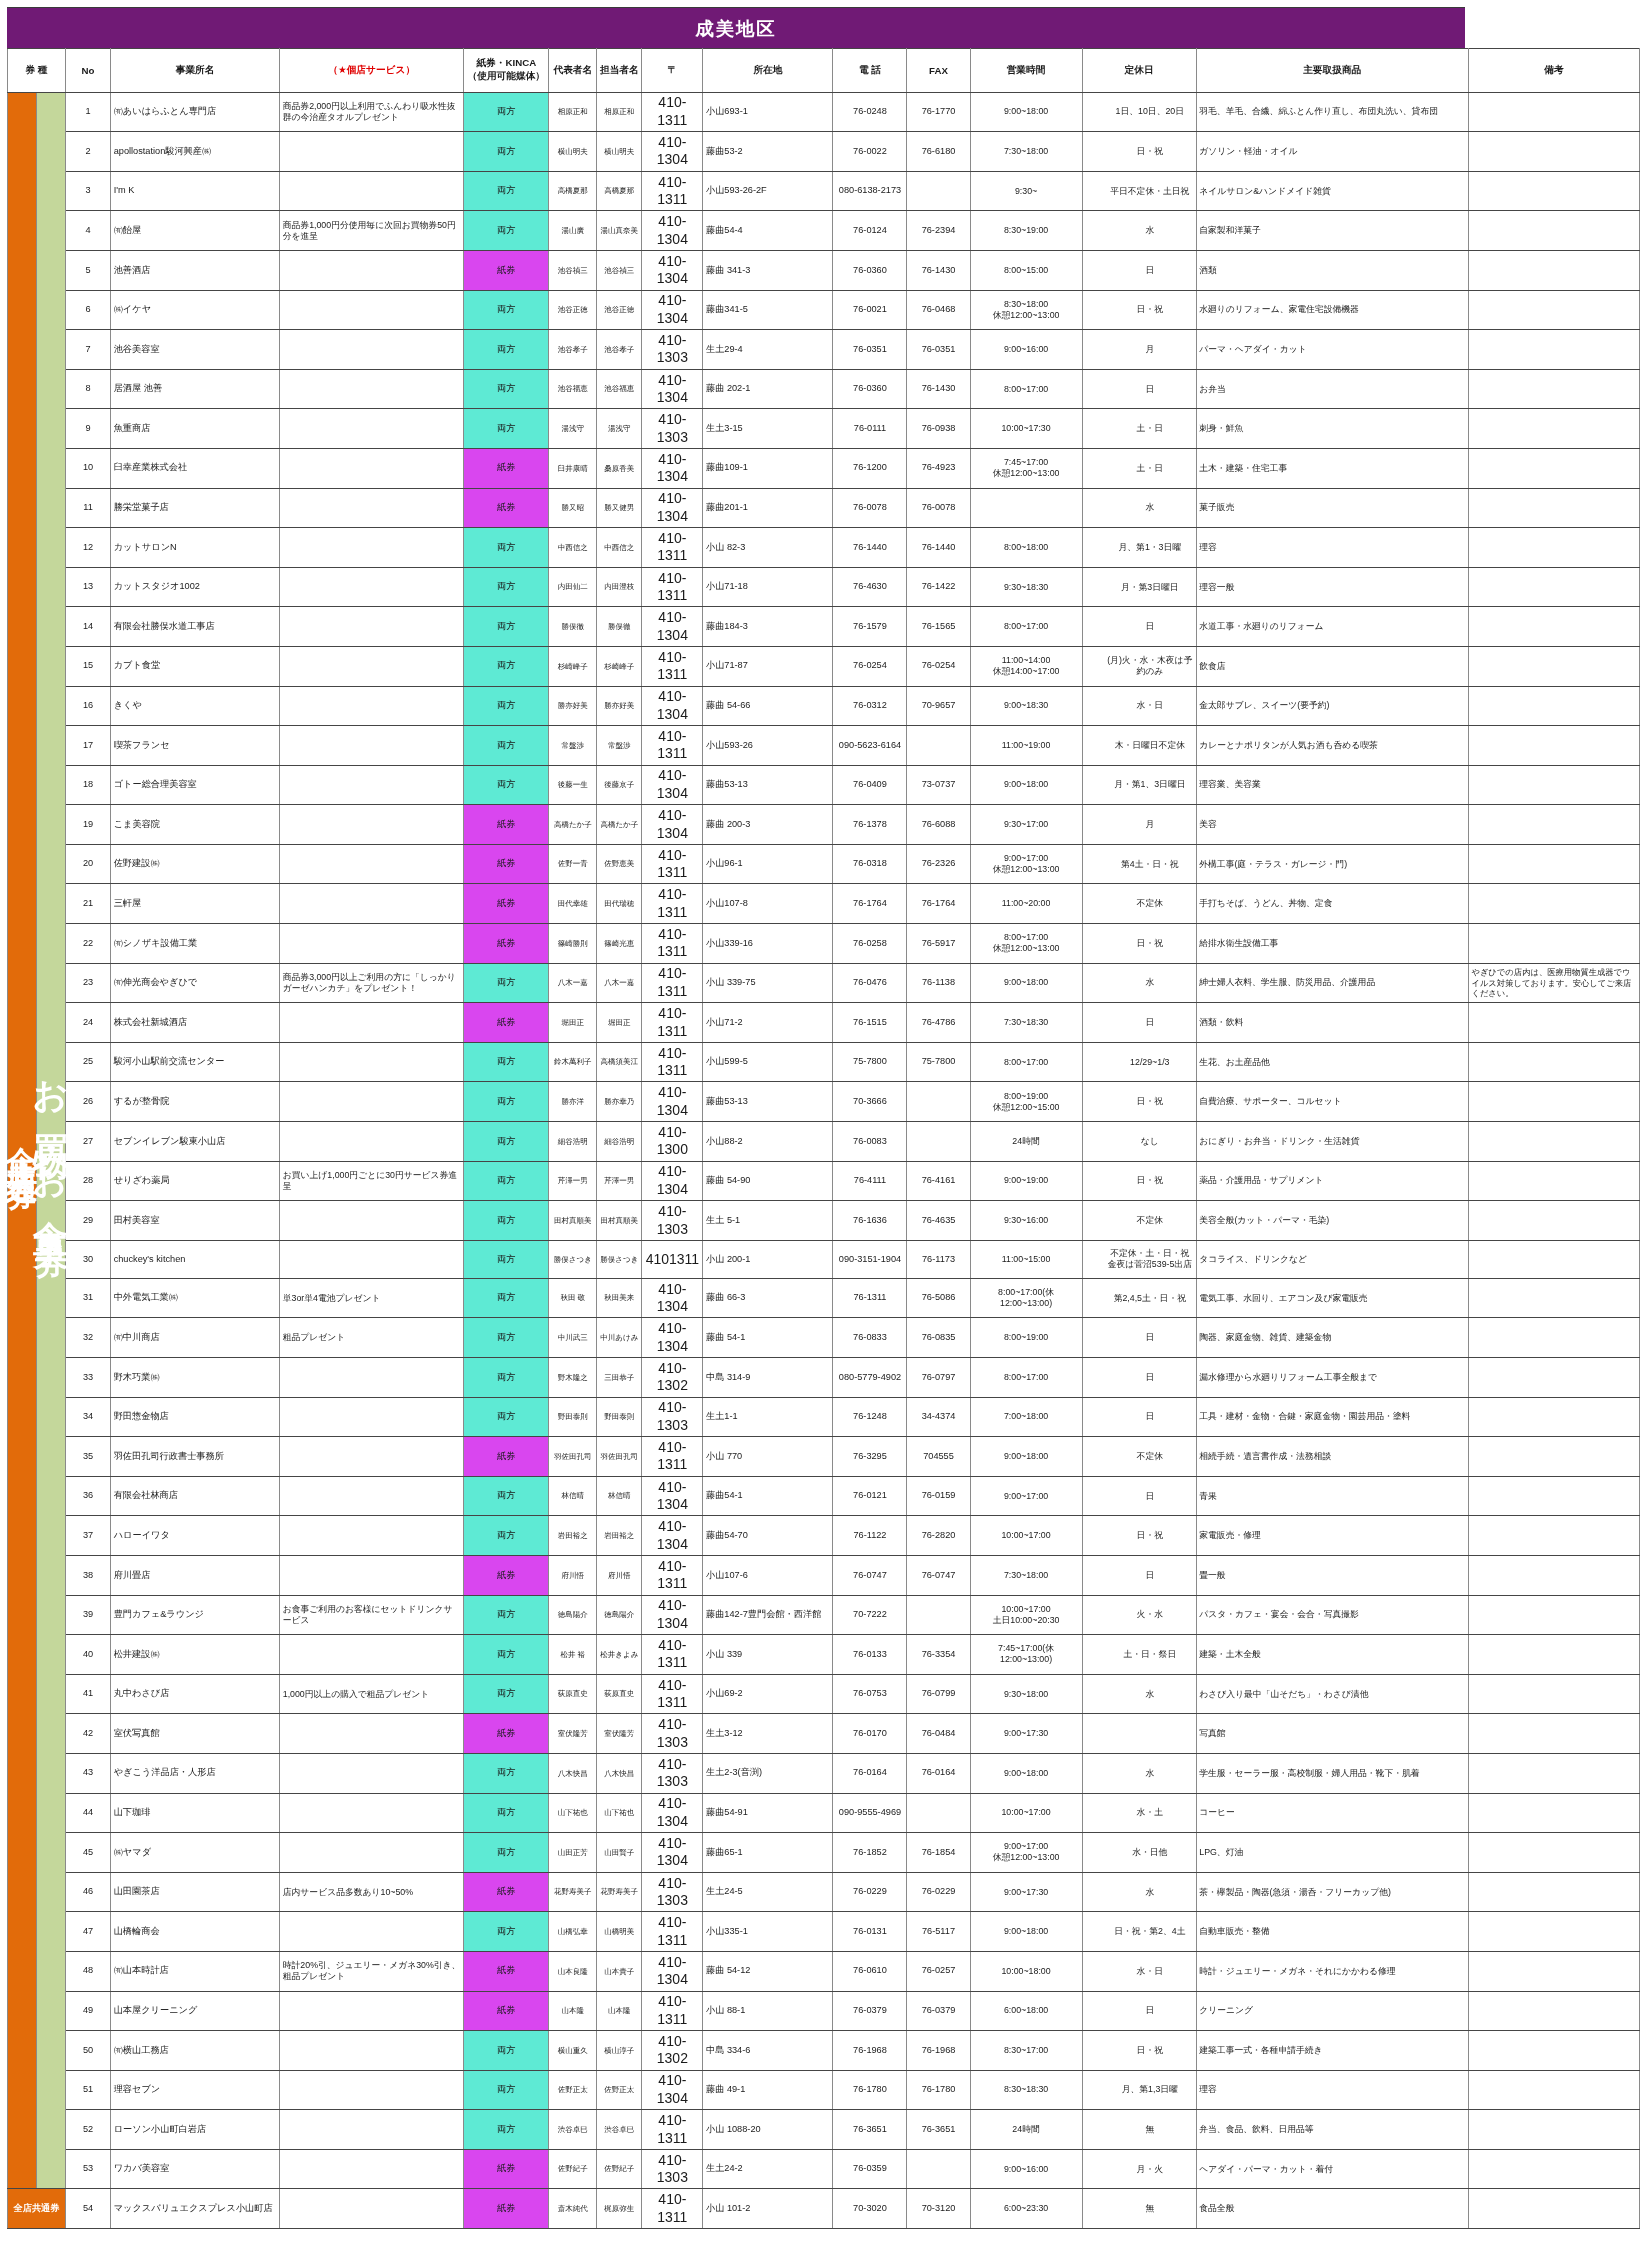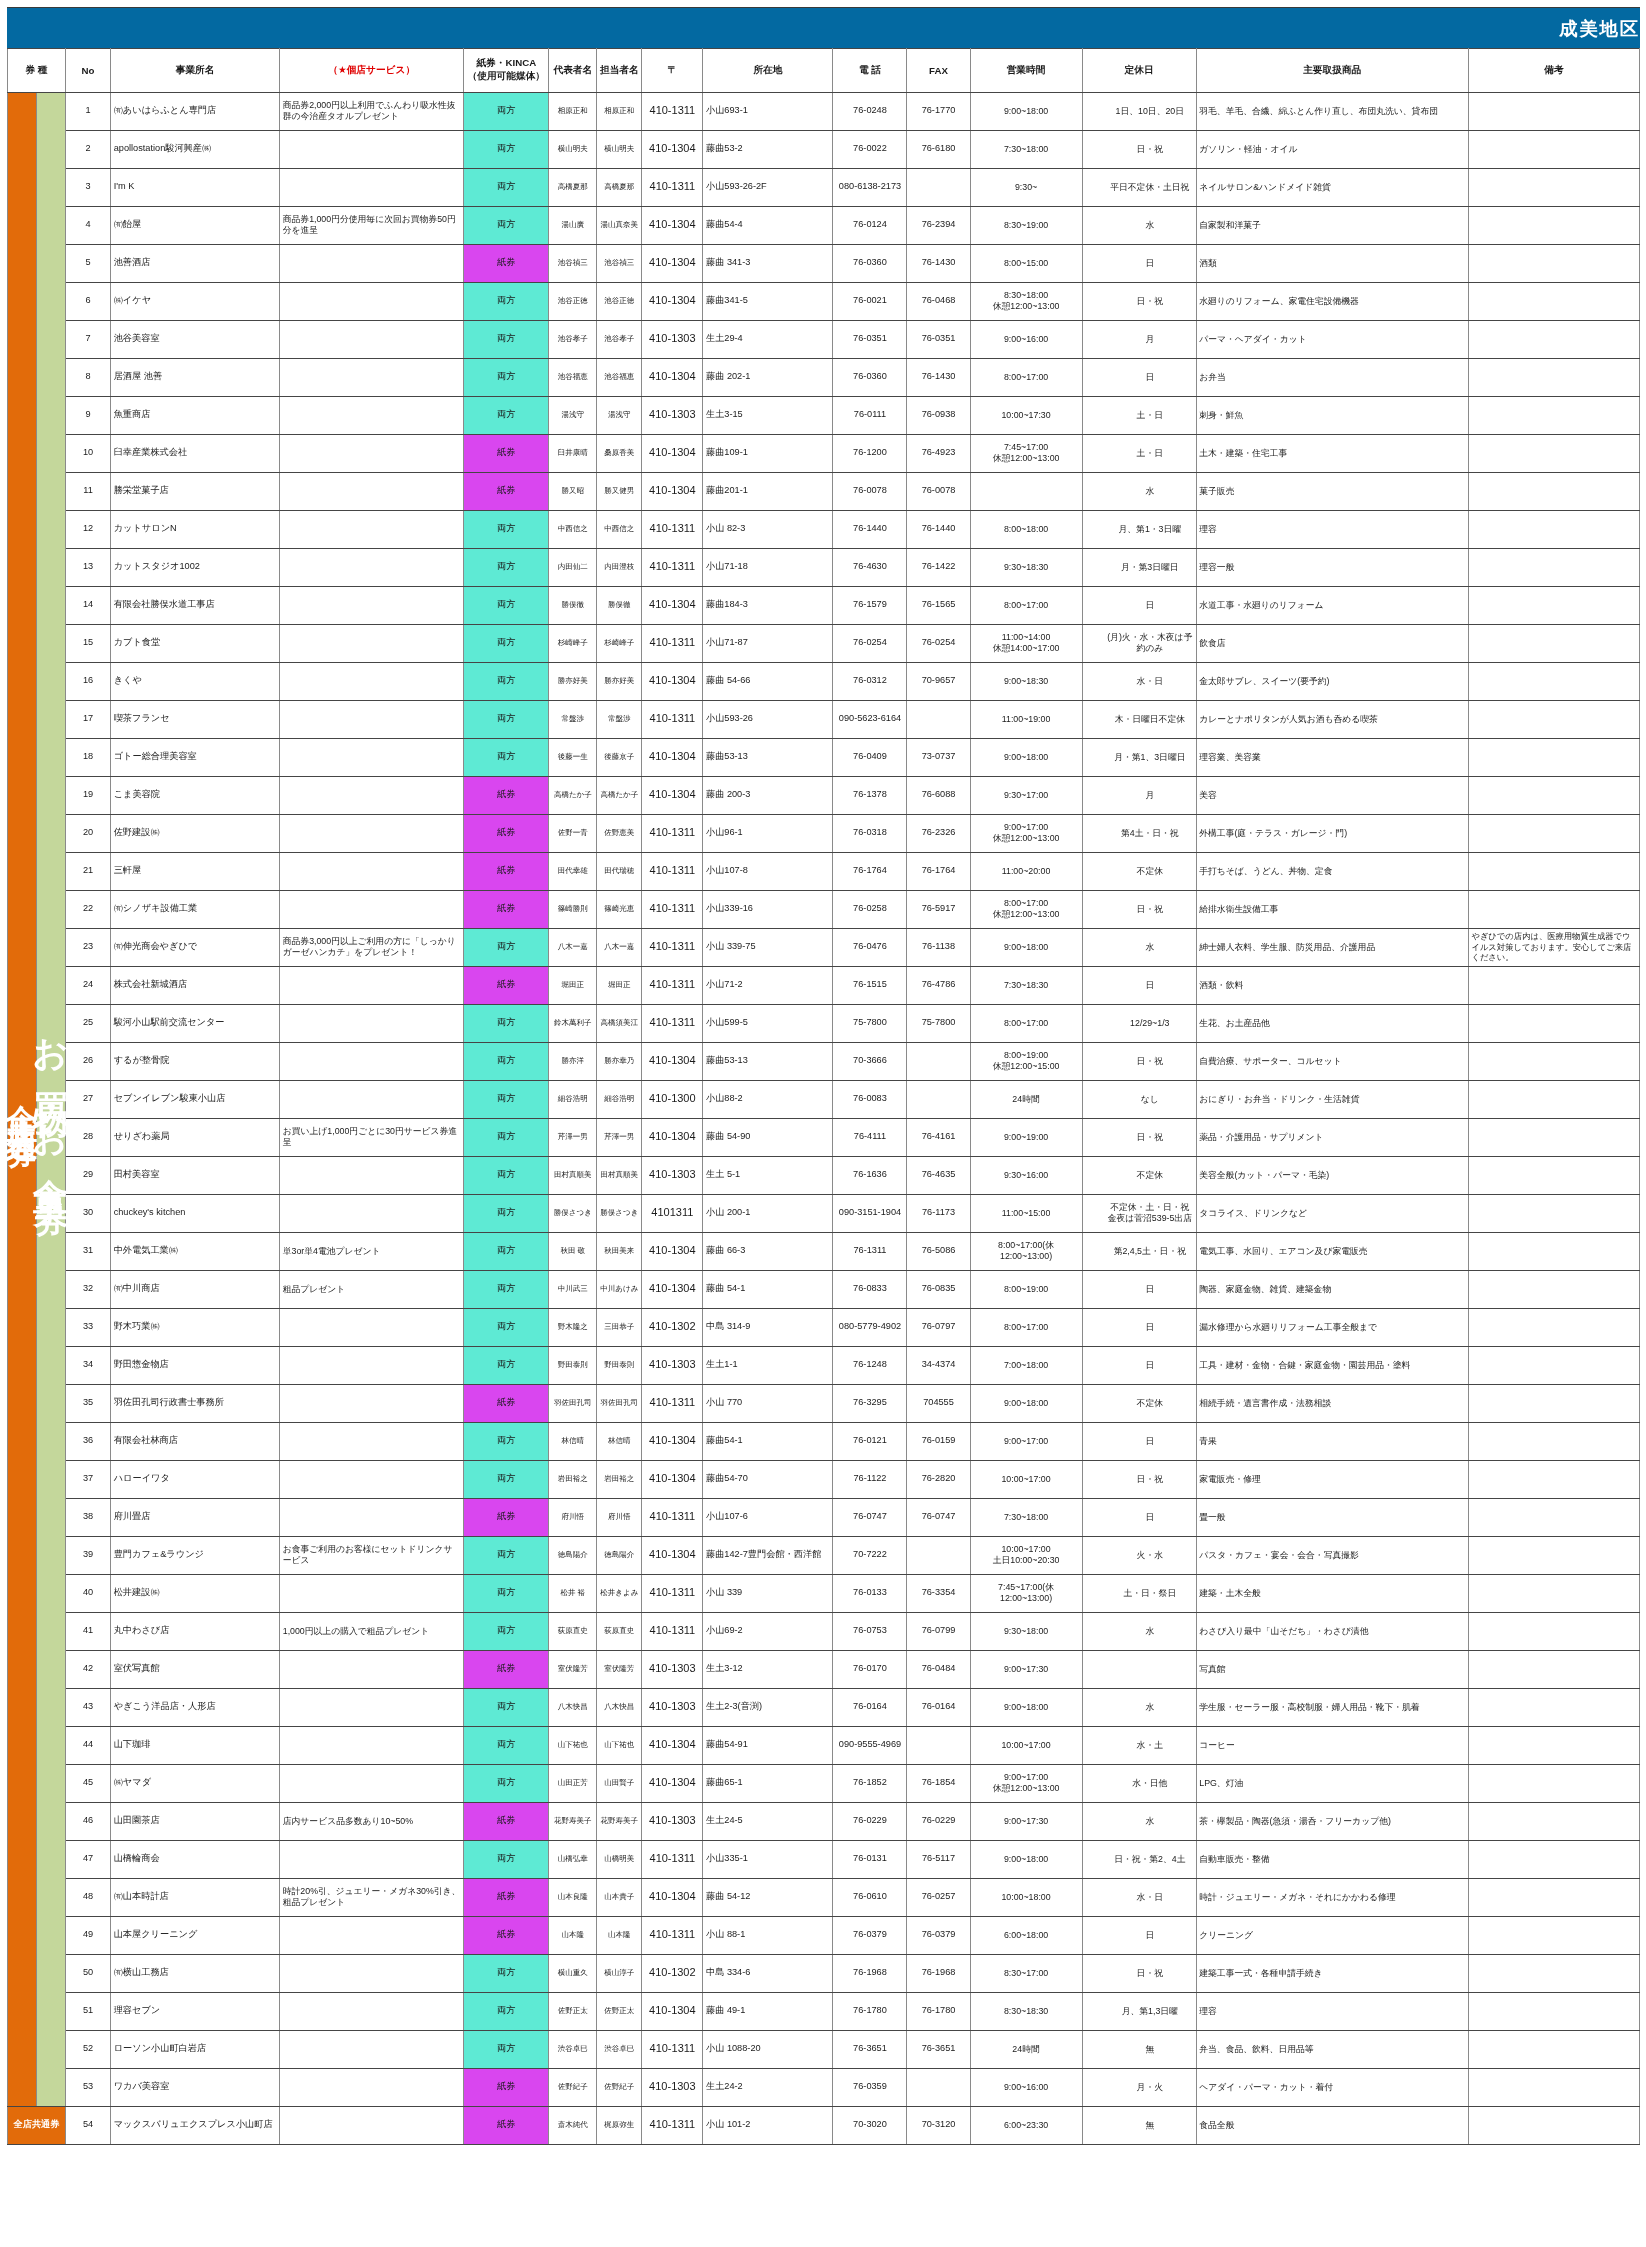"成美地区" .banner { background: #0369a1 -> #701a75; justify-content: flex-end -> center; width: 1633px -> 1458px }
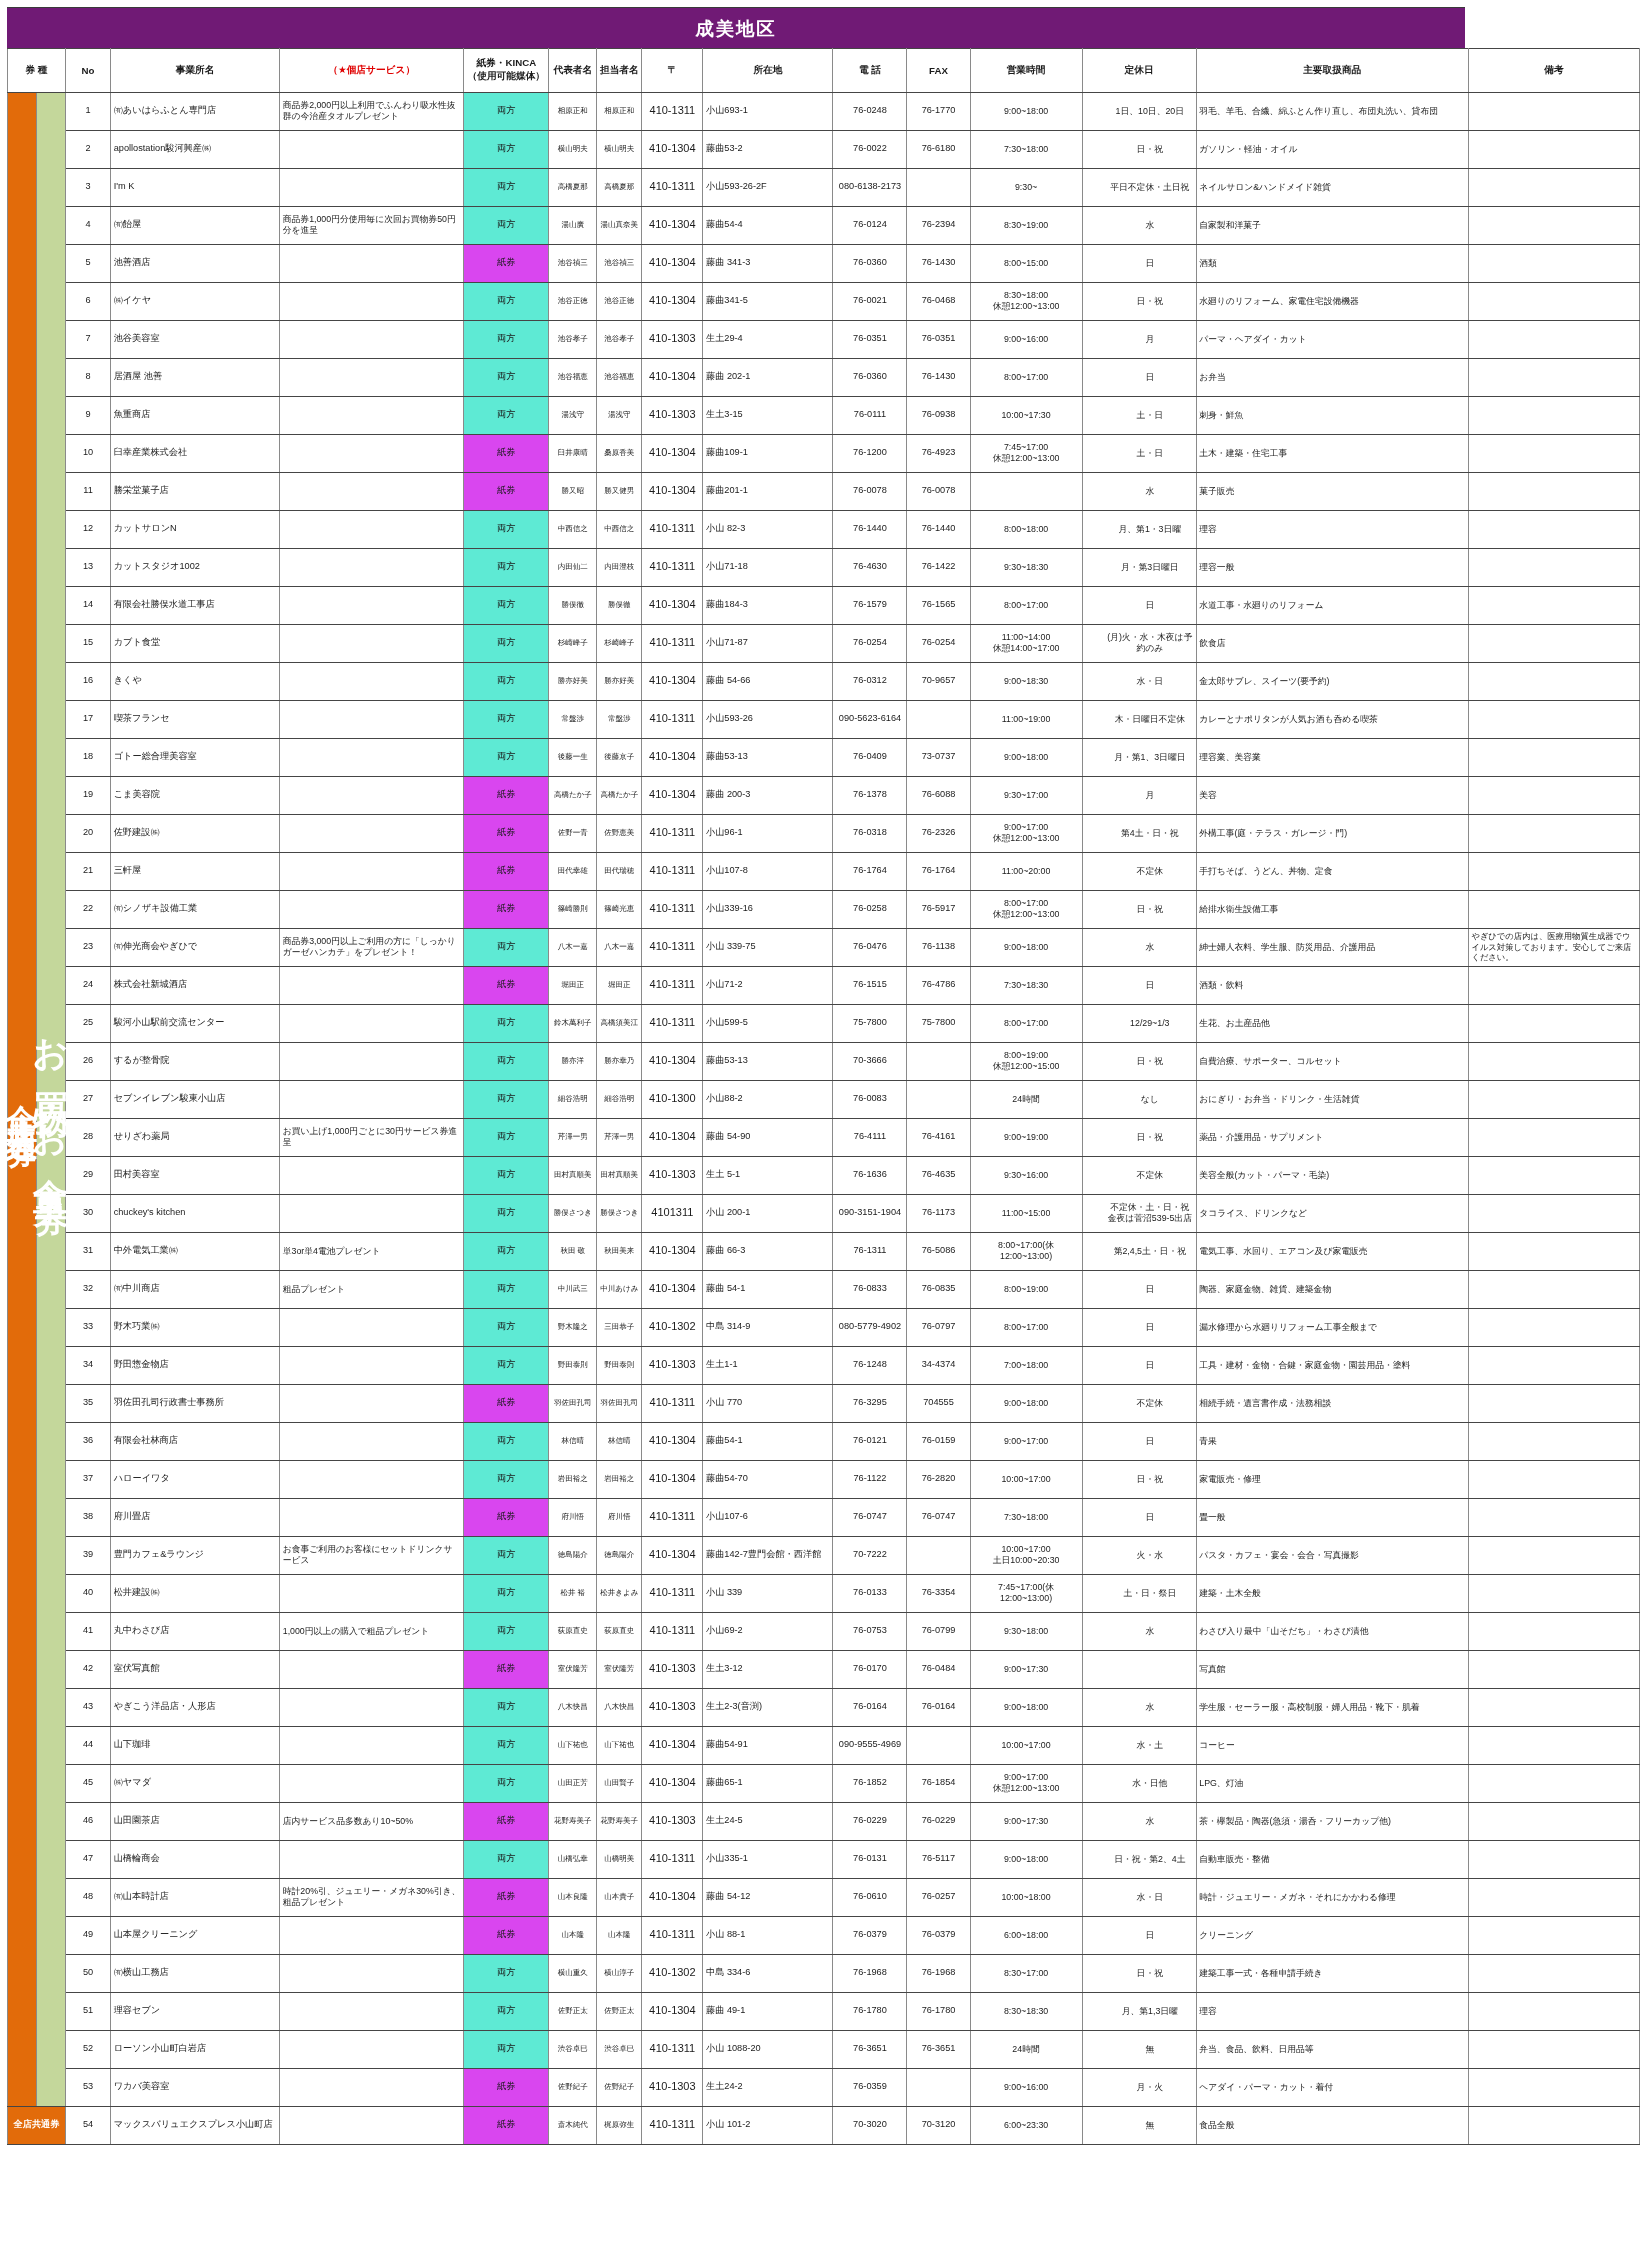"410-1311" td.c-postal { font-size: 11px -> 14px }
